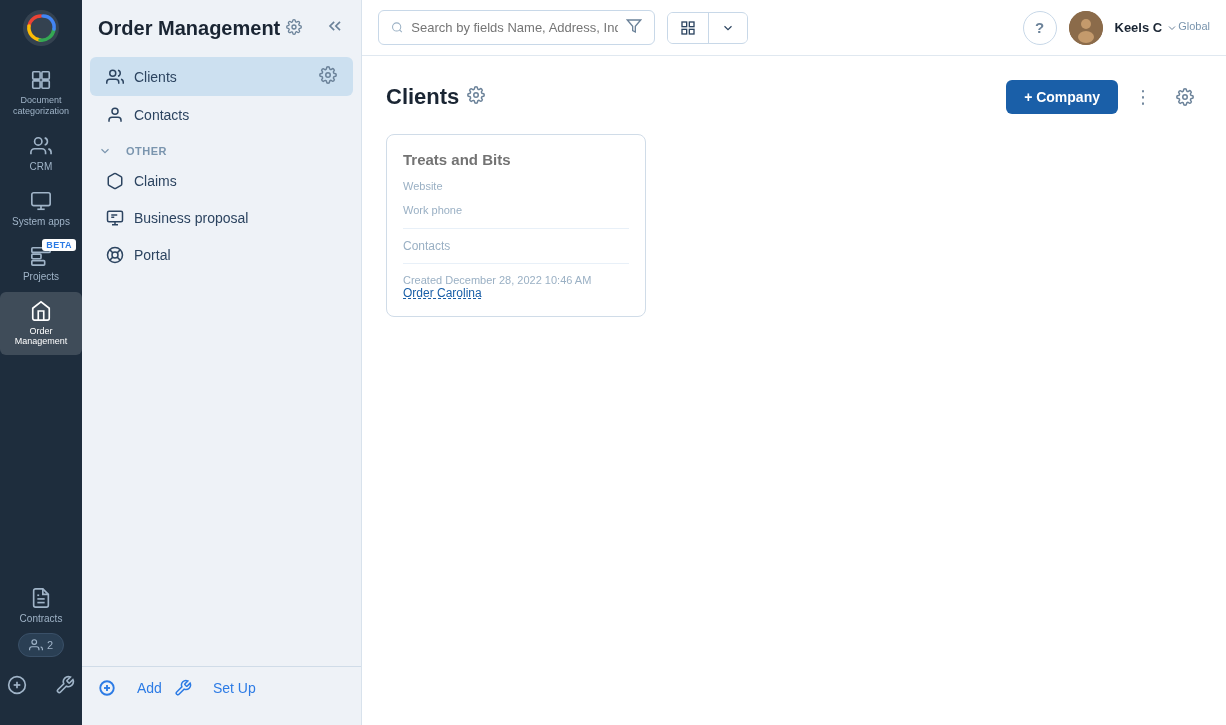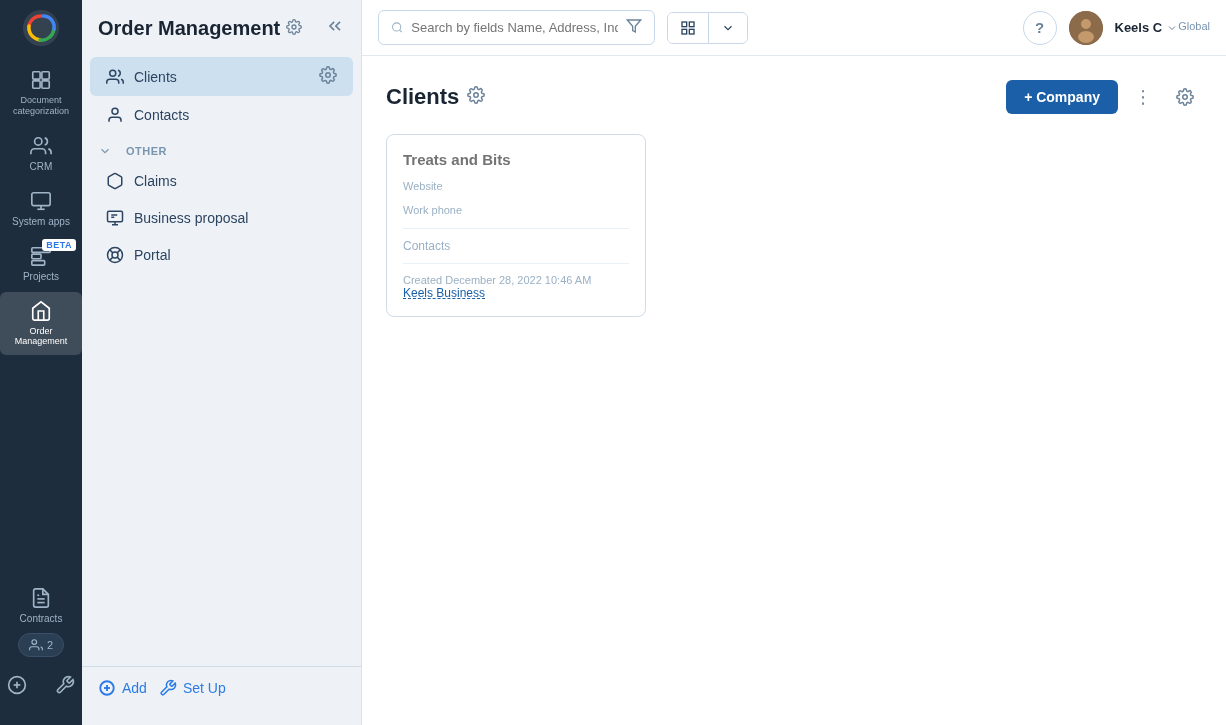"Keels Business" div.client-card-user { text: Keels Business -> Order Carolina }
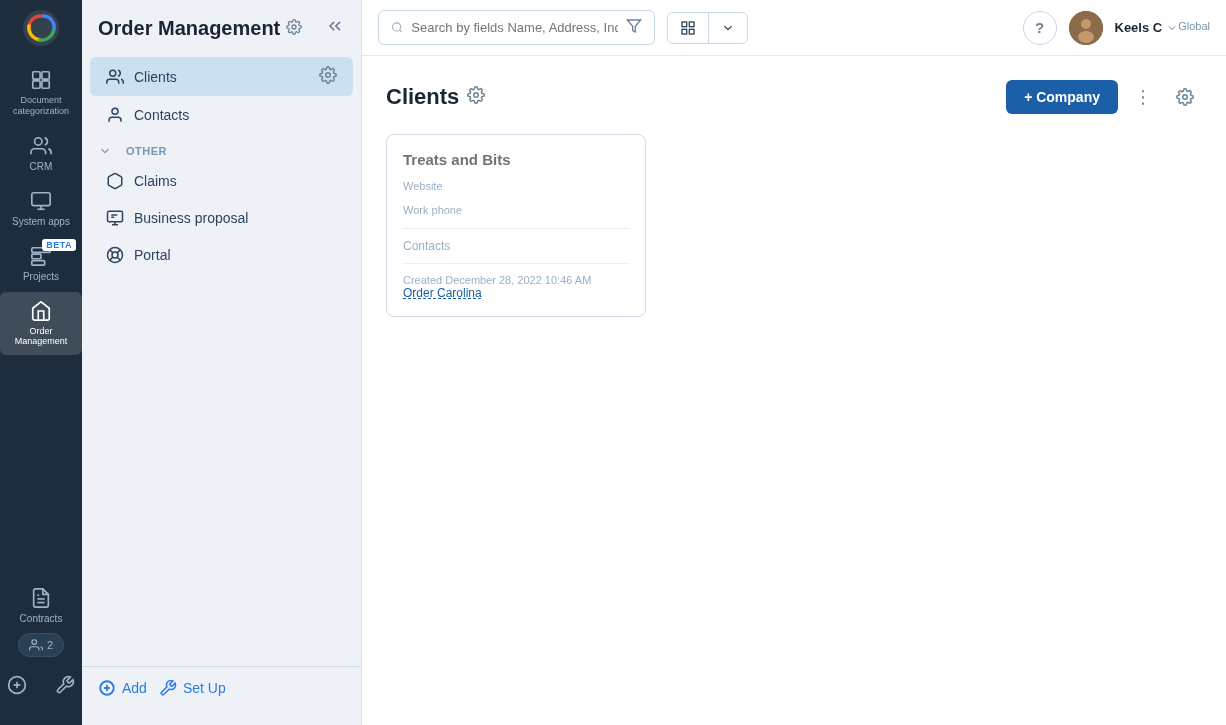"Add" .sidebar-footer-btn { gap: 6px -> 21px }
